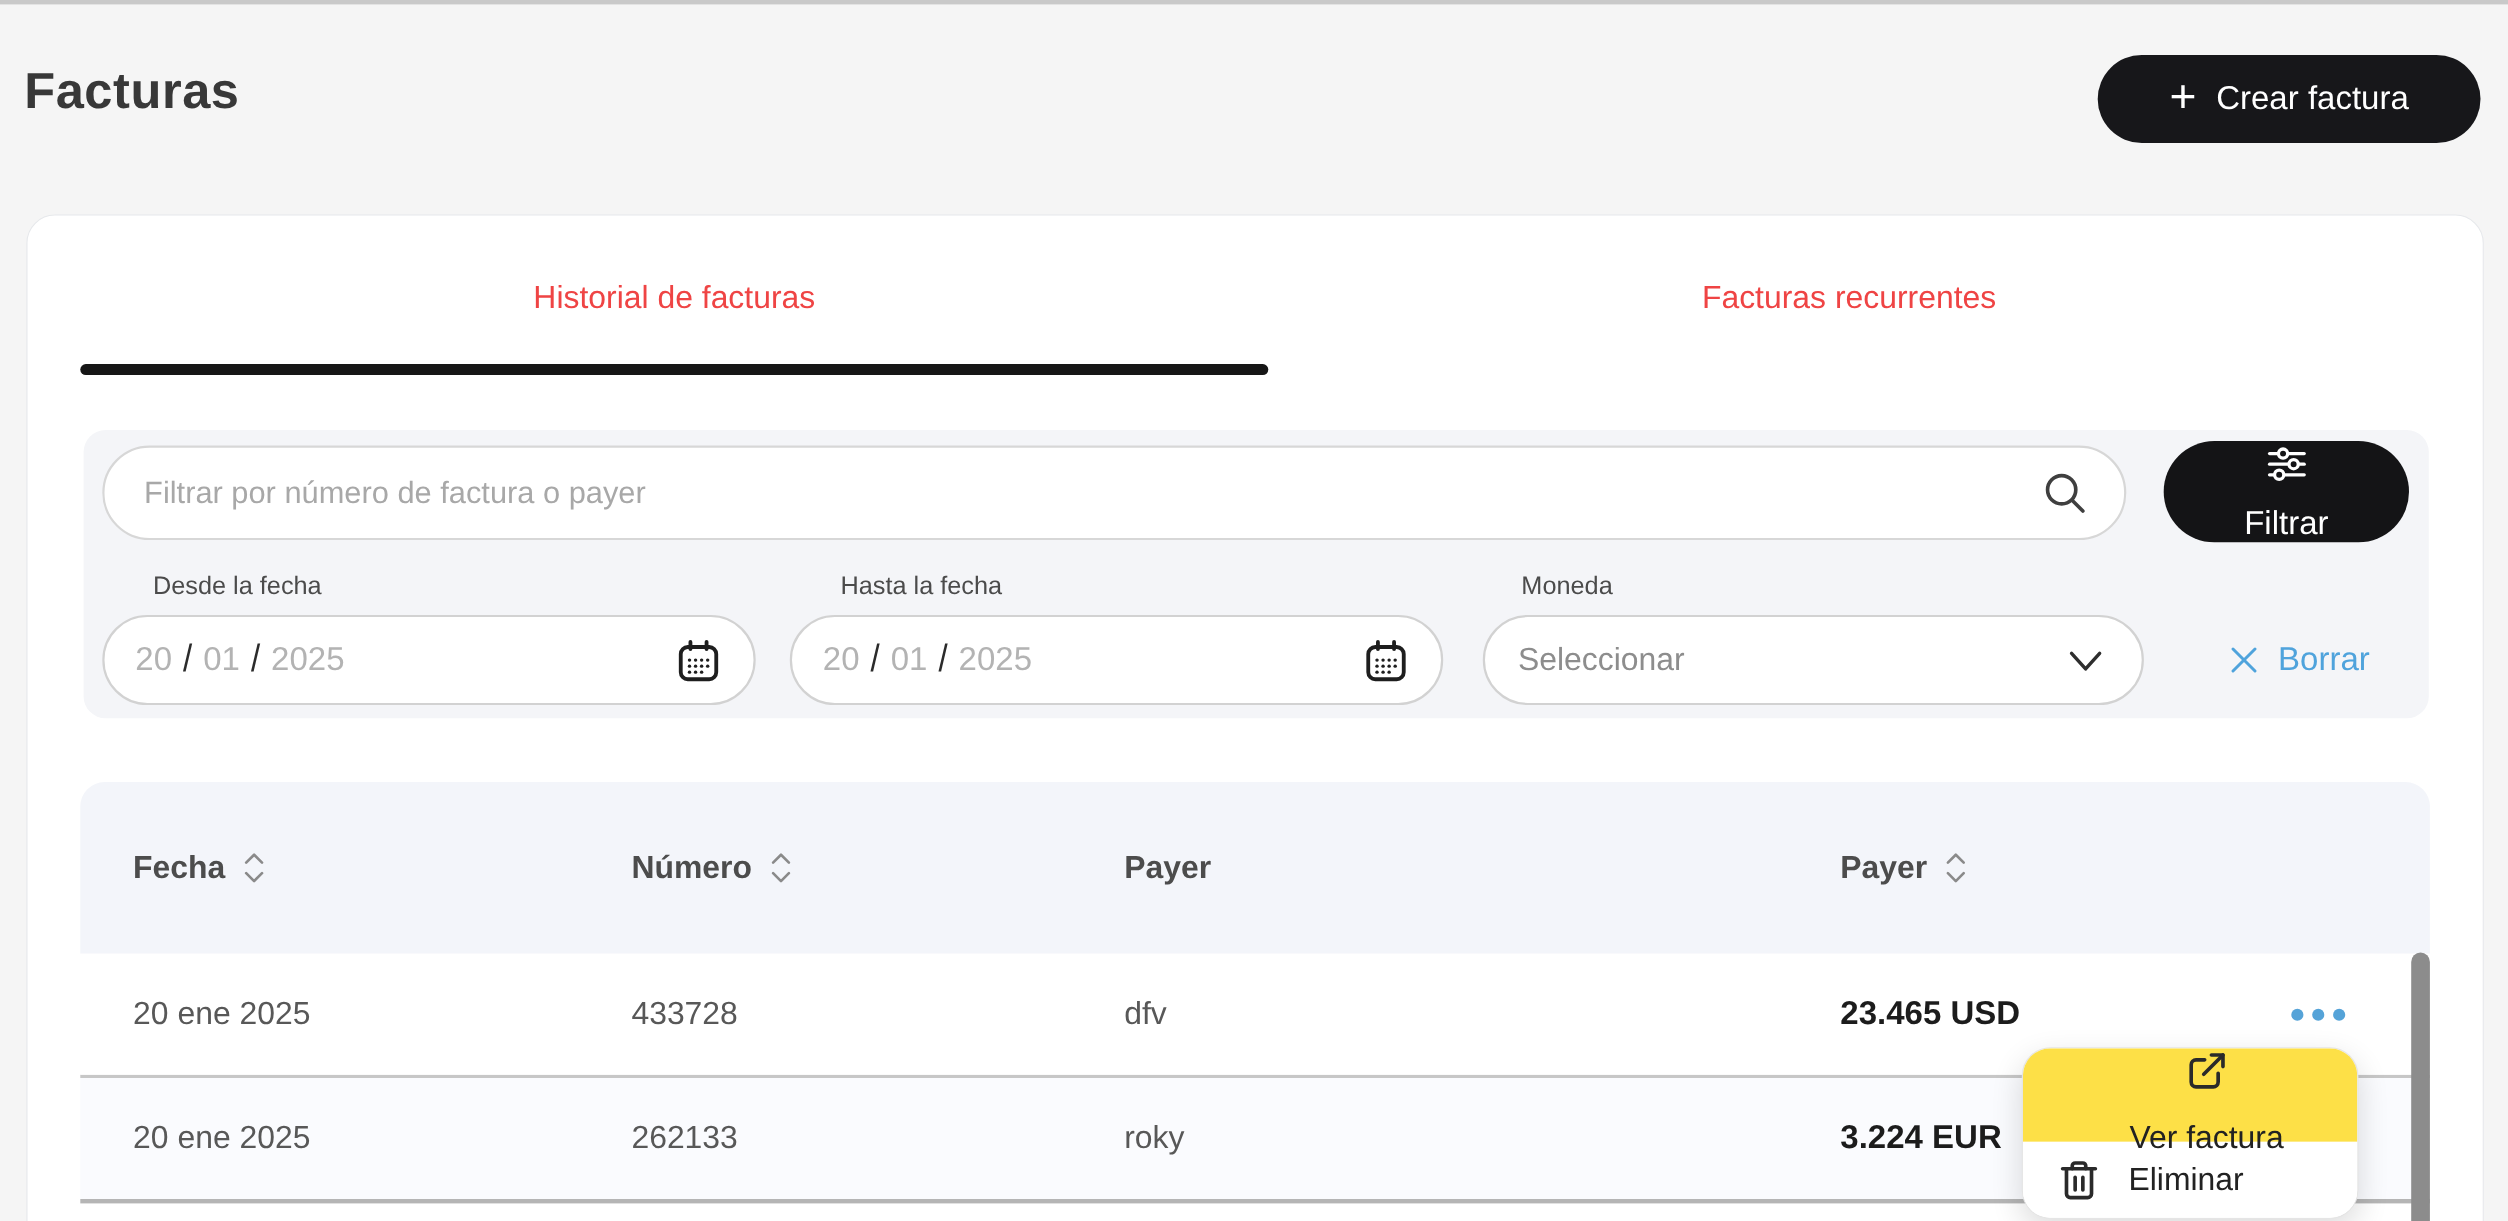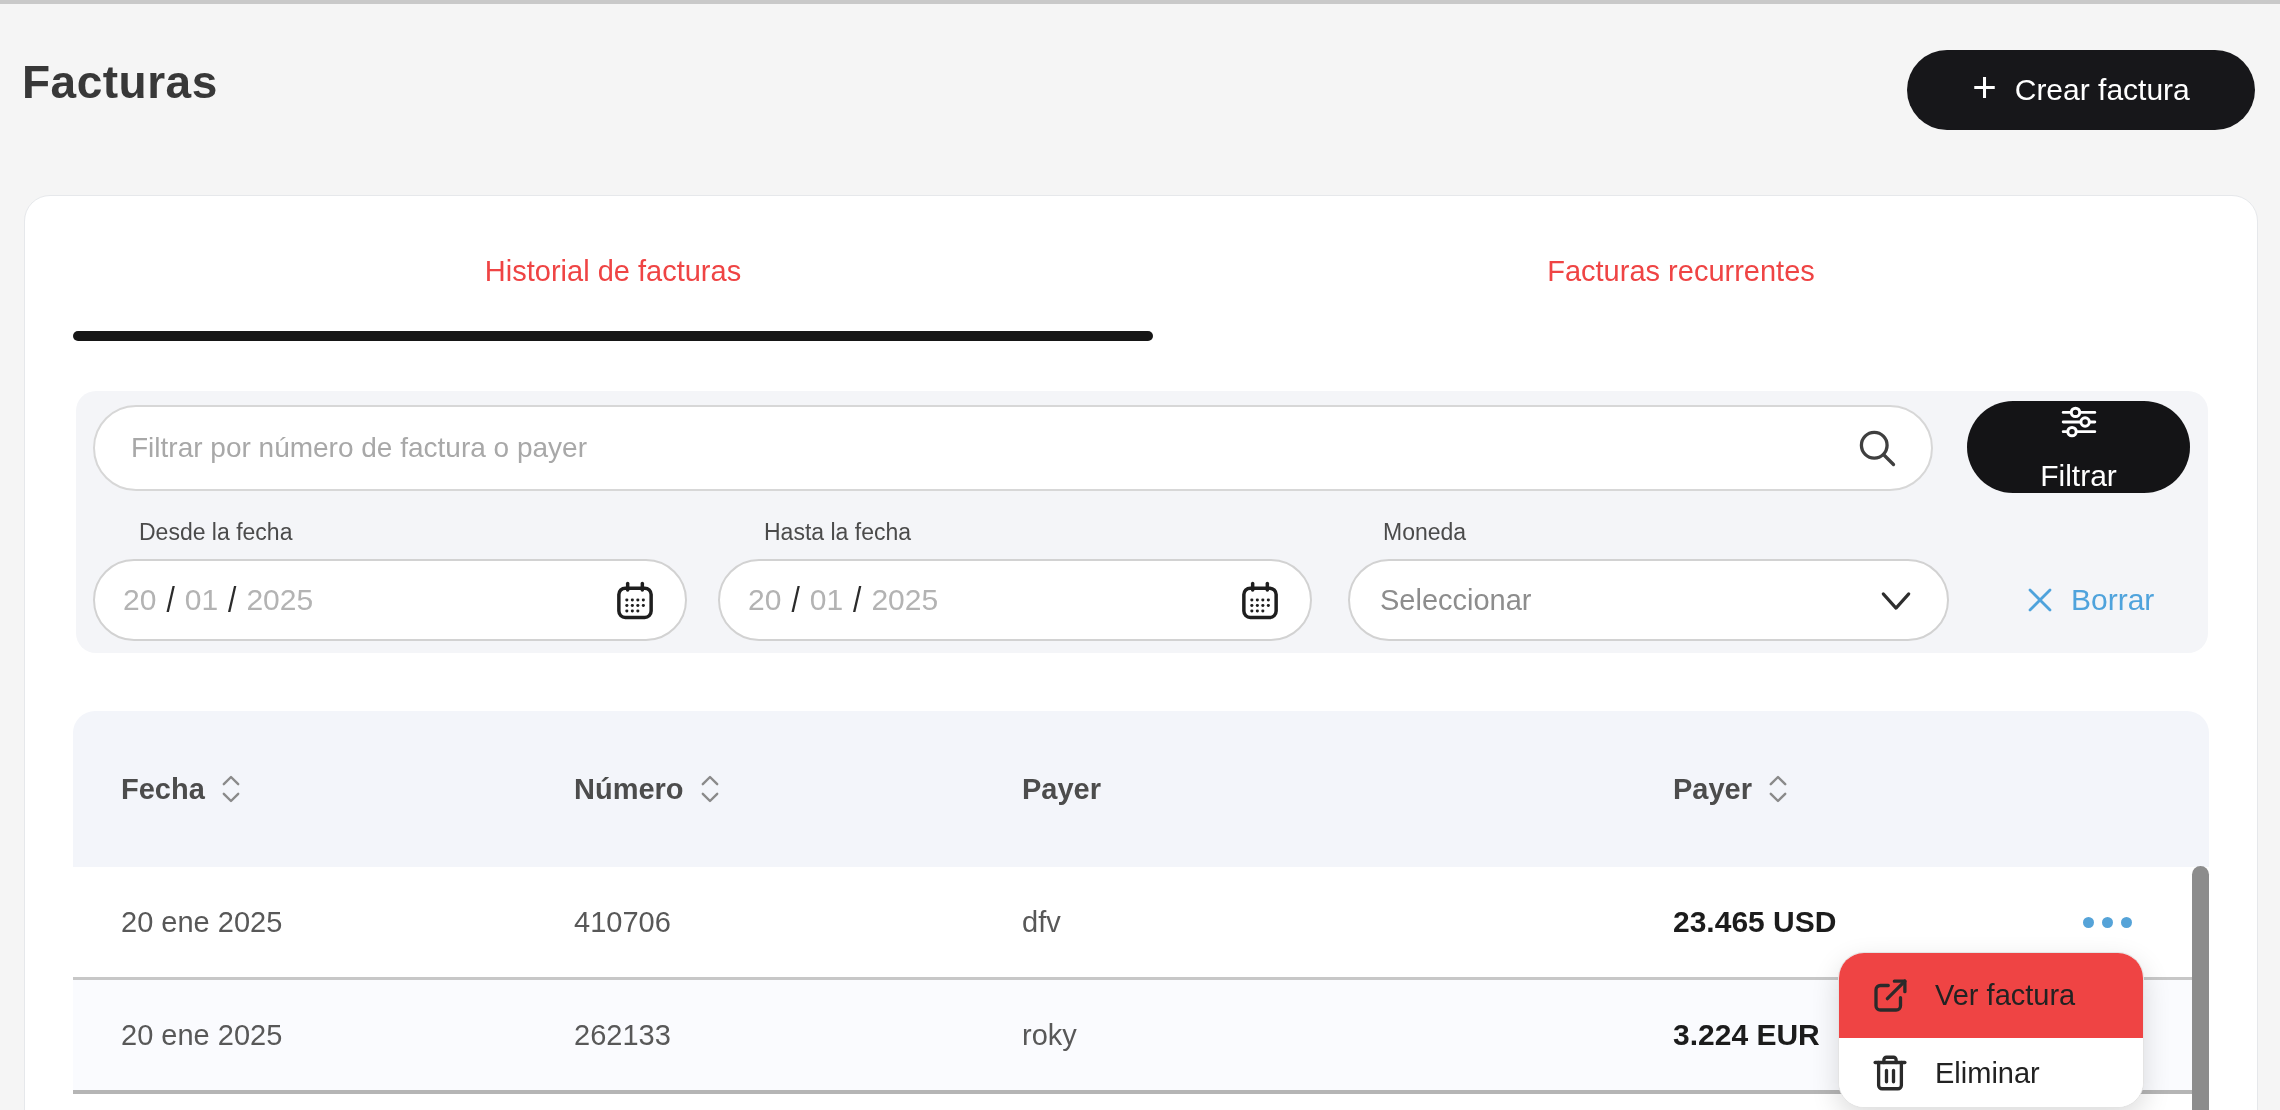"410706" div.td { text: 410706 -> 433728 }
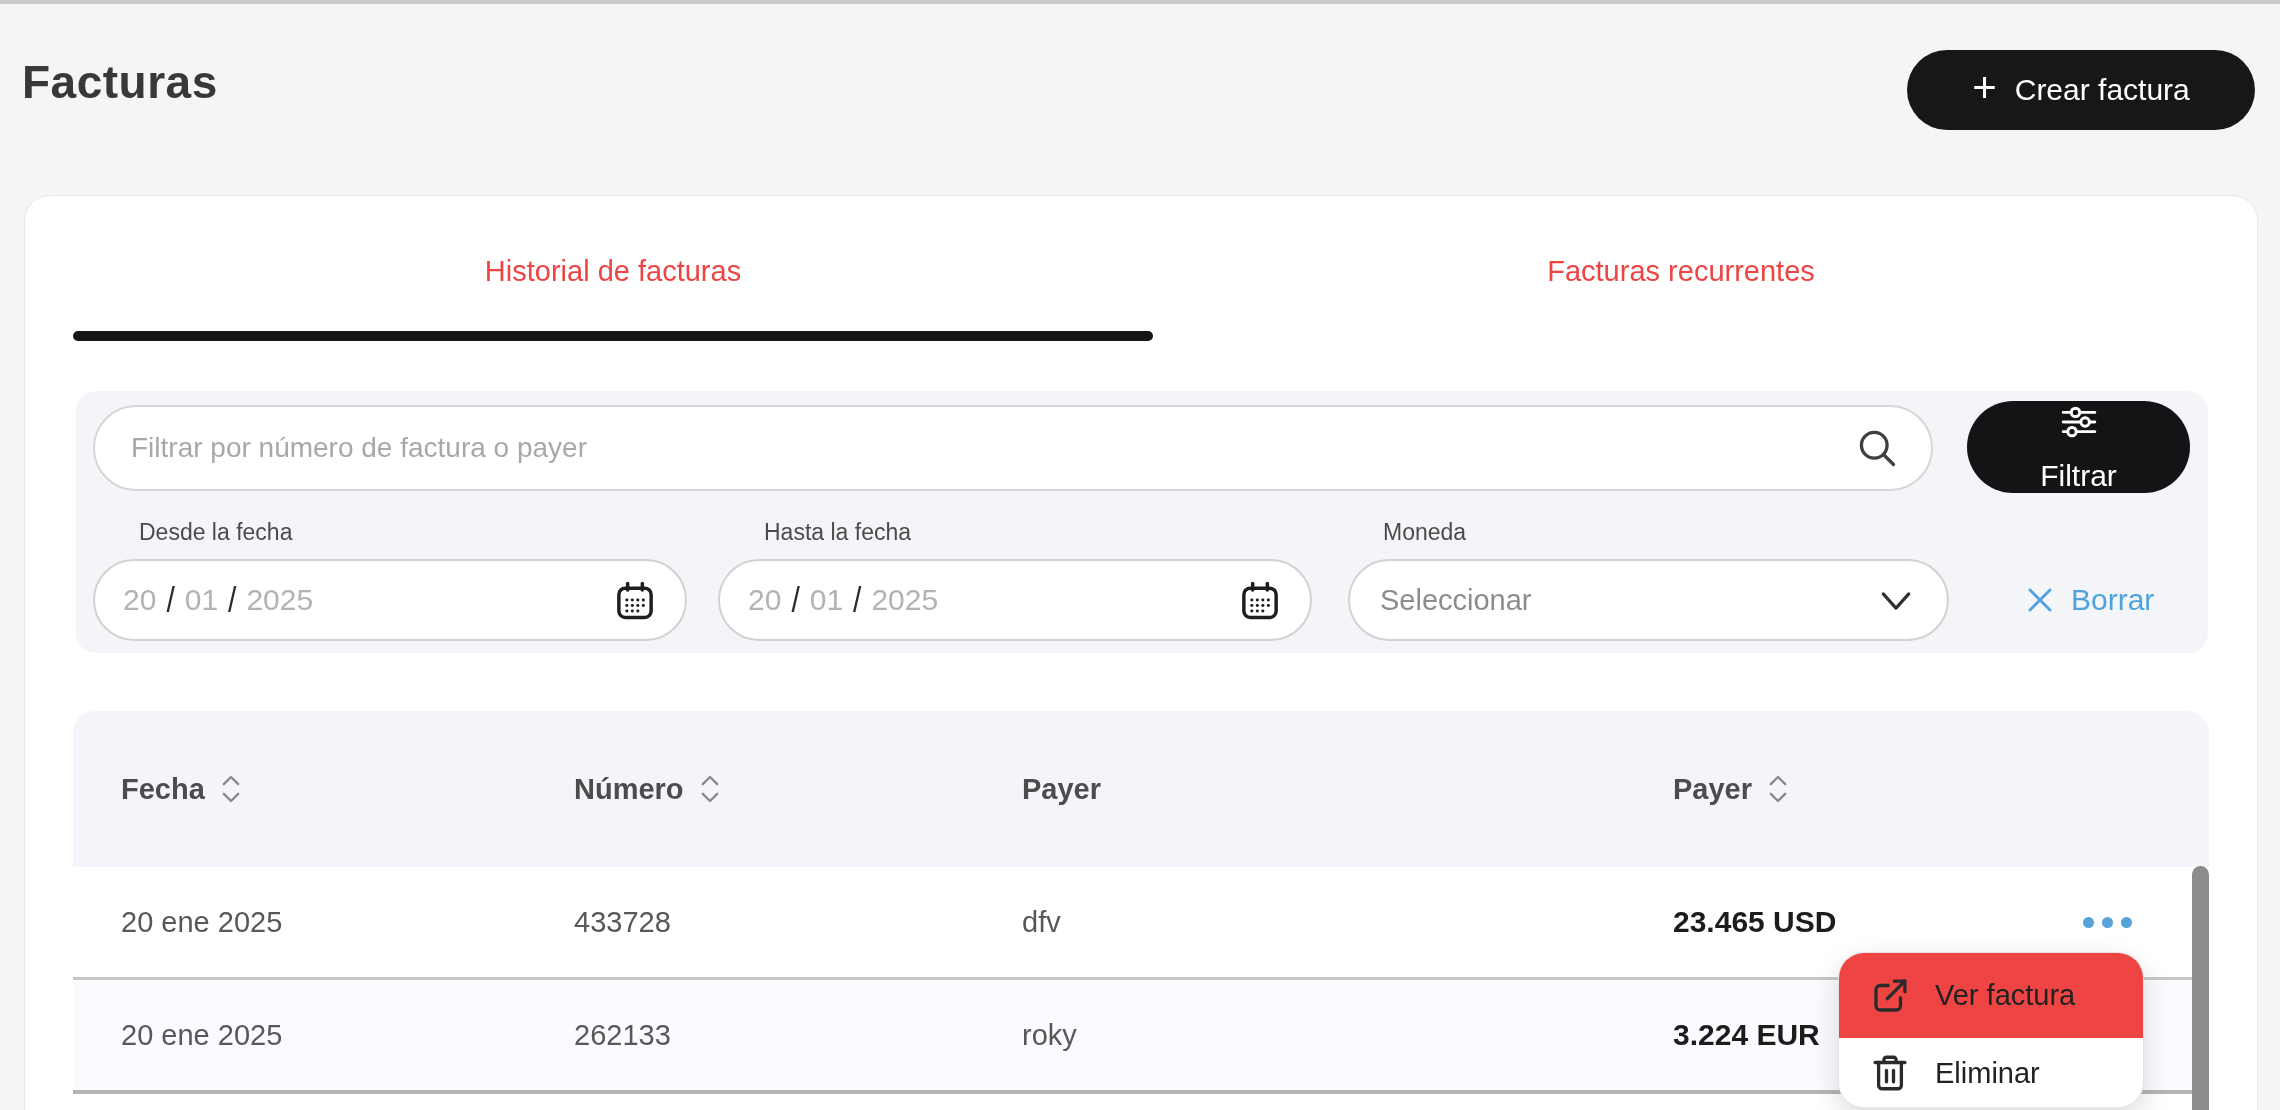"Ver factura" .ctx-item-1 { background: #ef4444 -> #fde047; flex-direction: none -> column }
